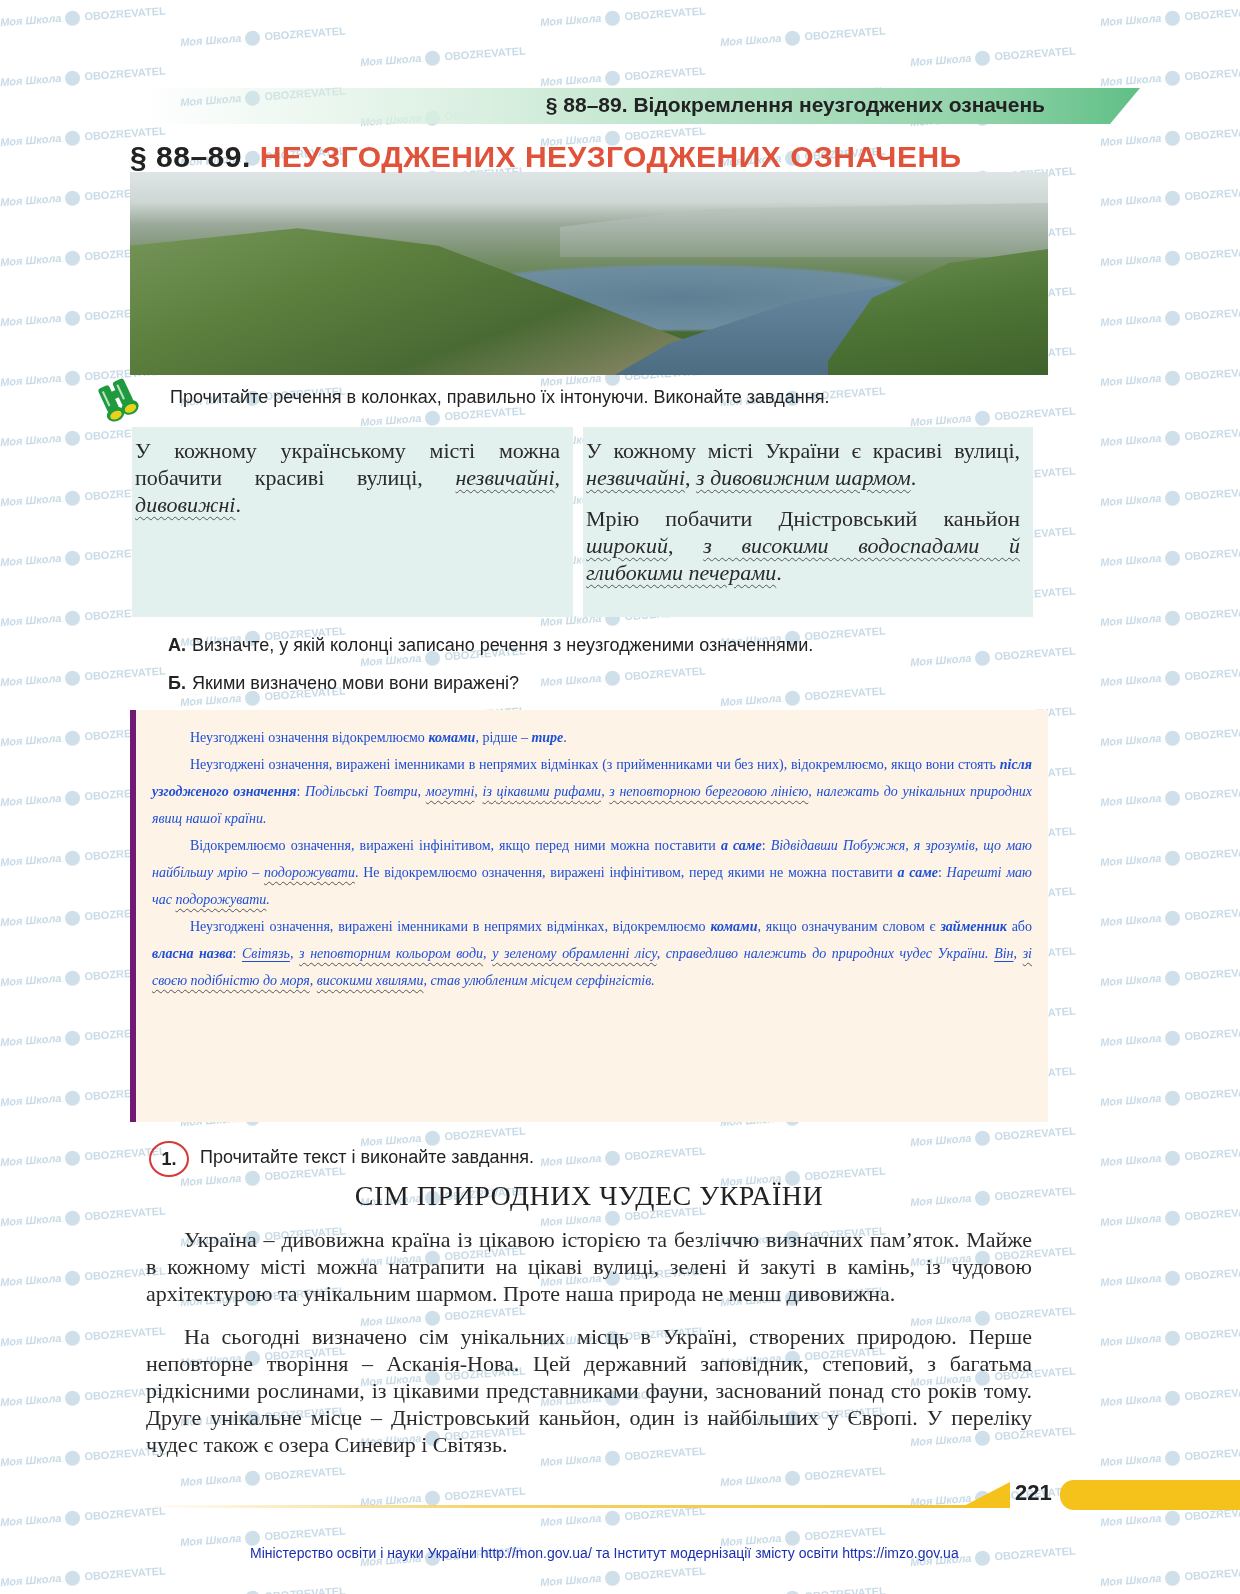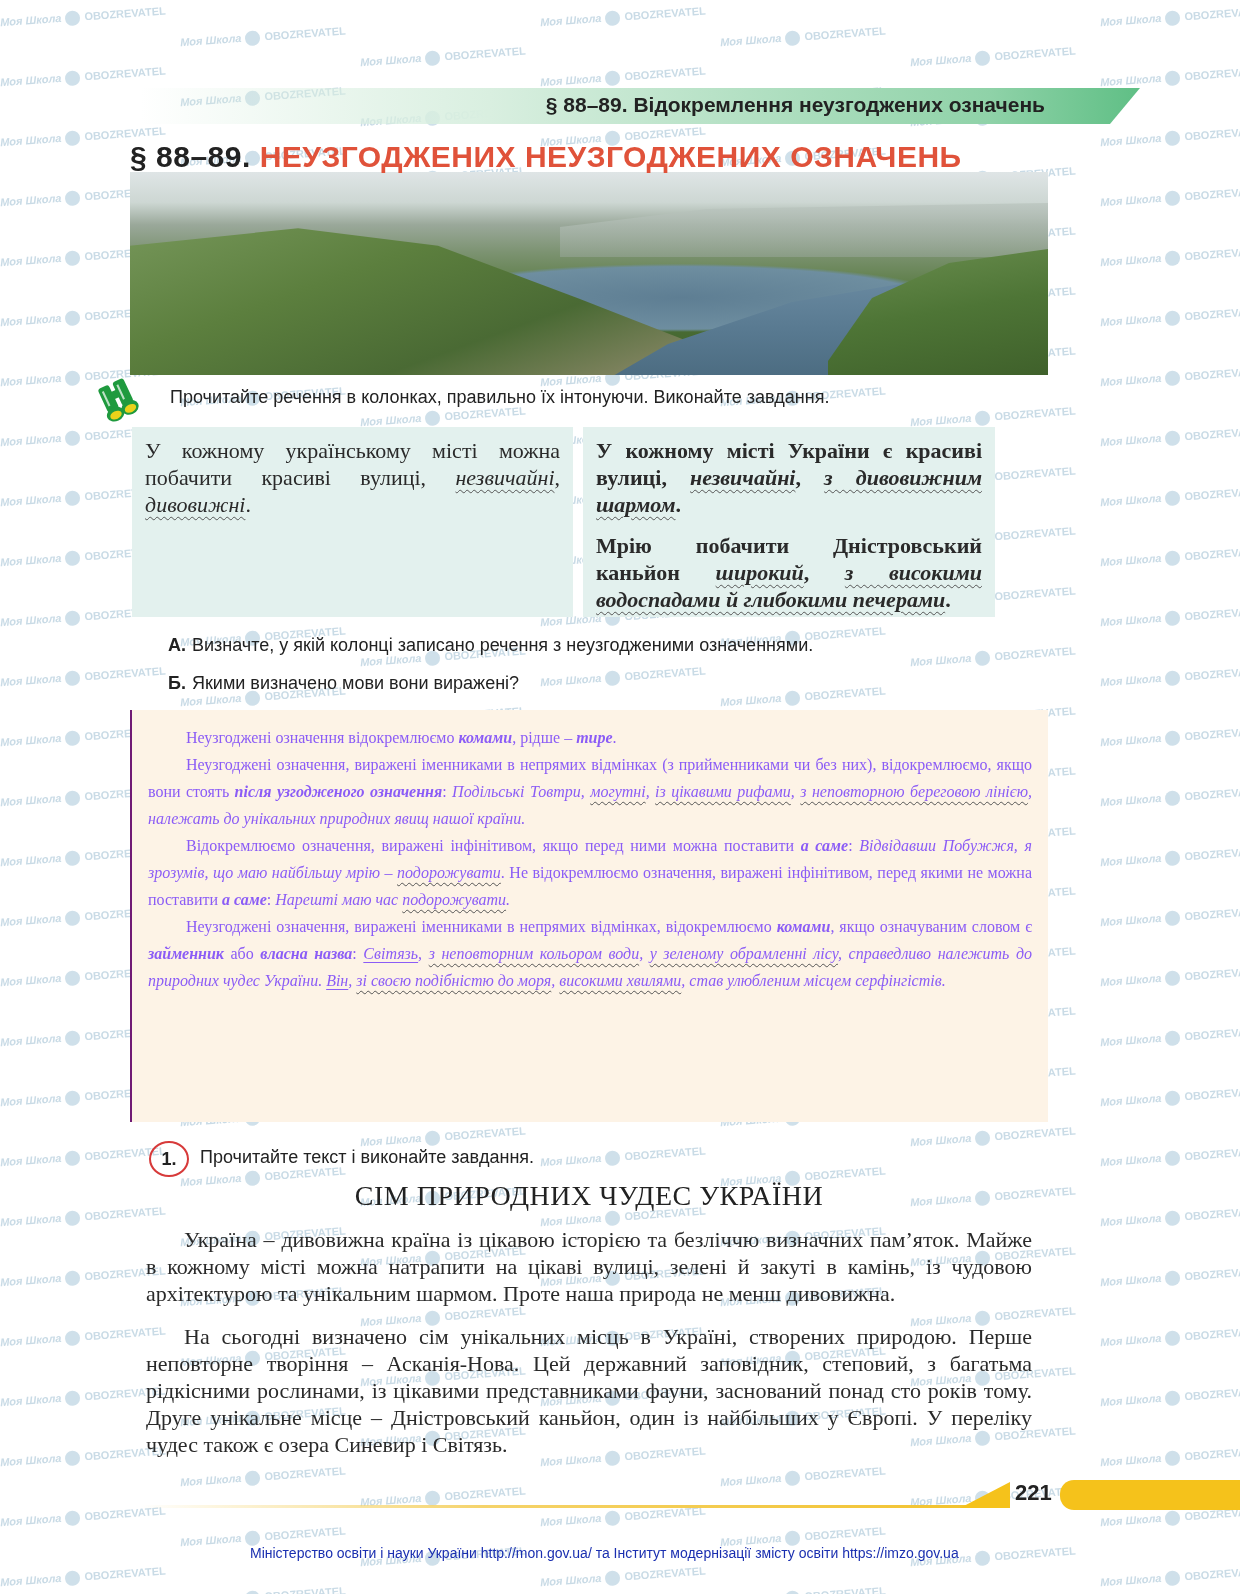"У кожному українському місті можна" .col { padding: 10px 13px 0 13px -> 10px 13px 0 3px }
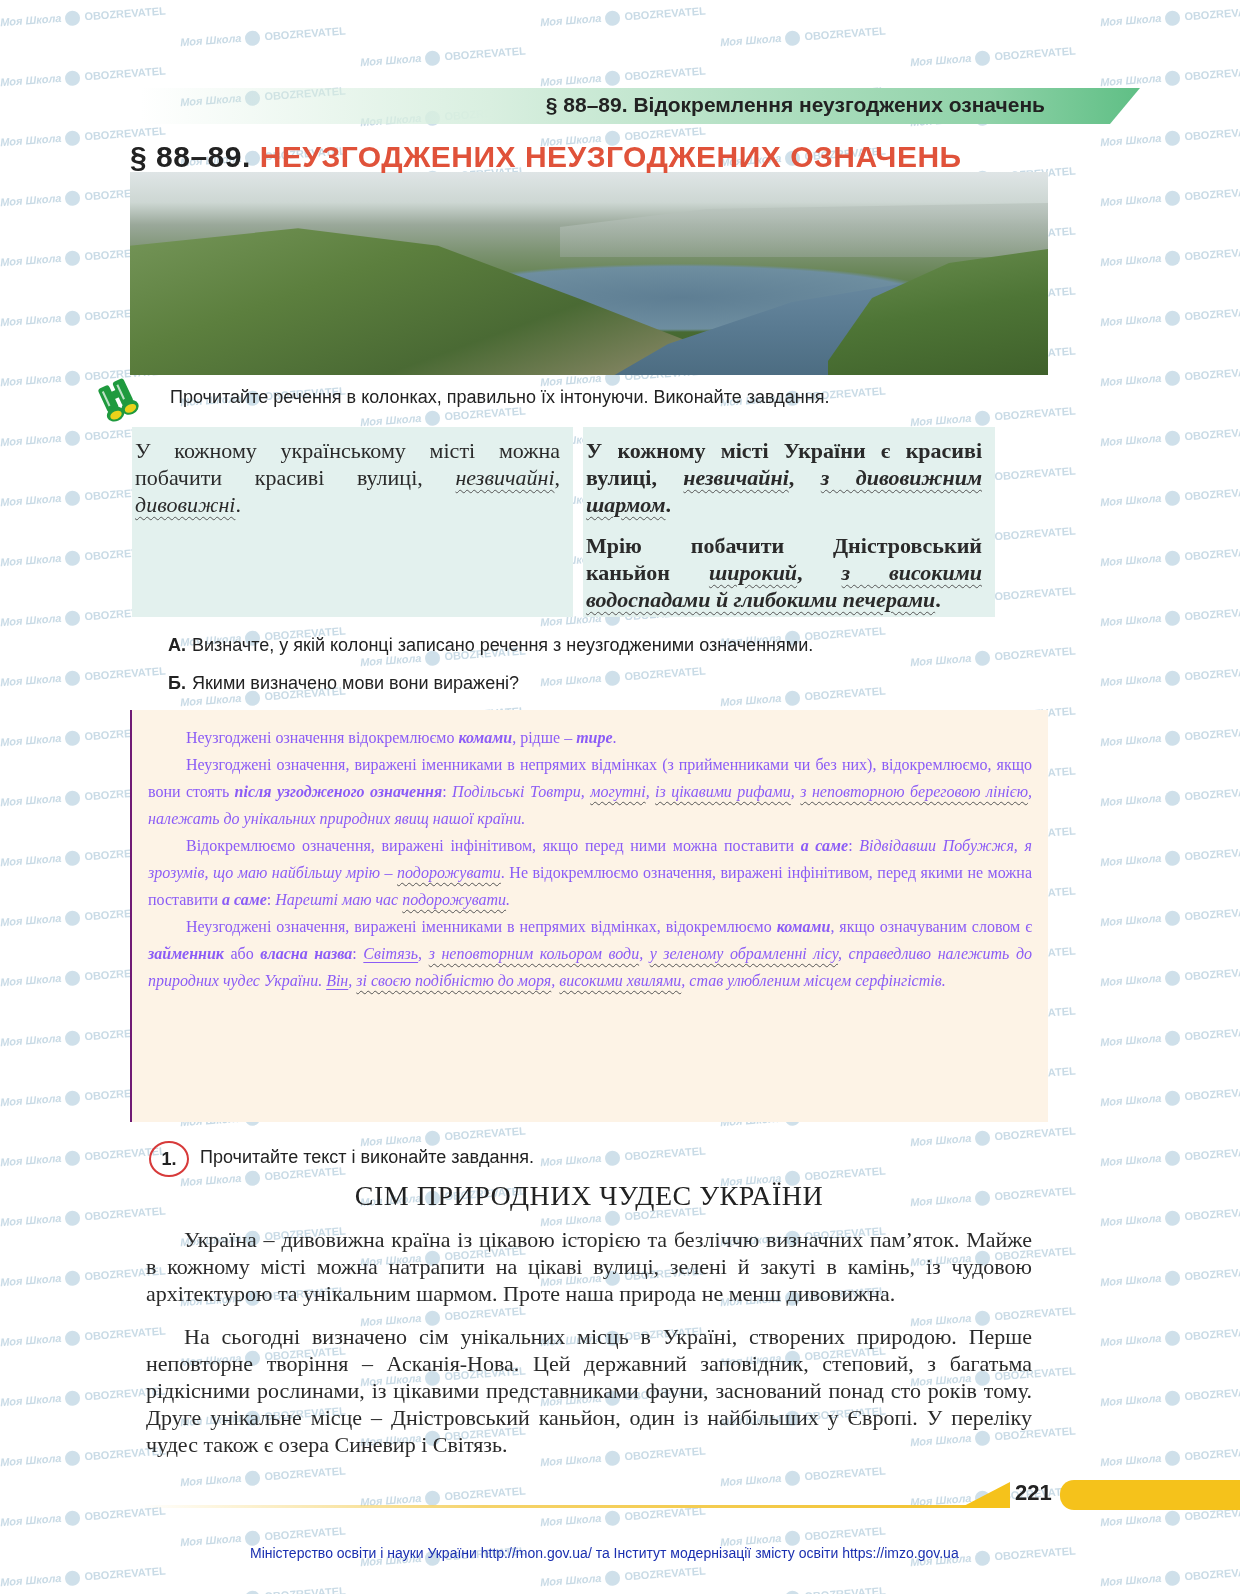"У кожному місті України є" .col.right { font-weight: bold -> none; width: 412px -> 450px }
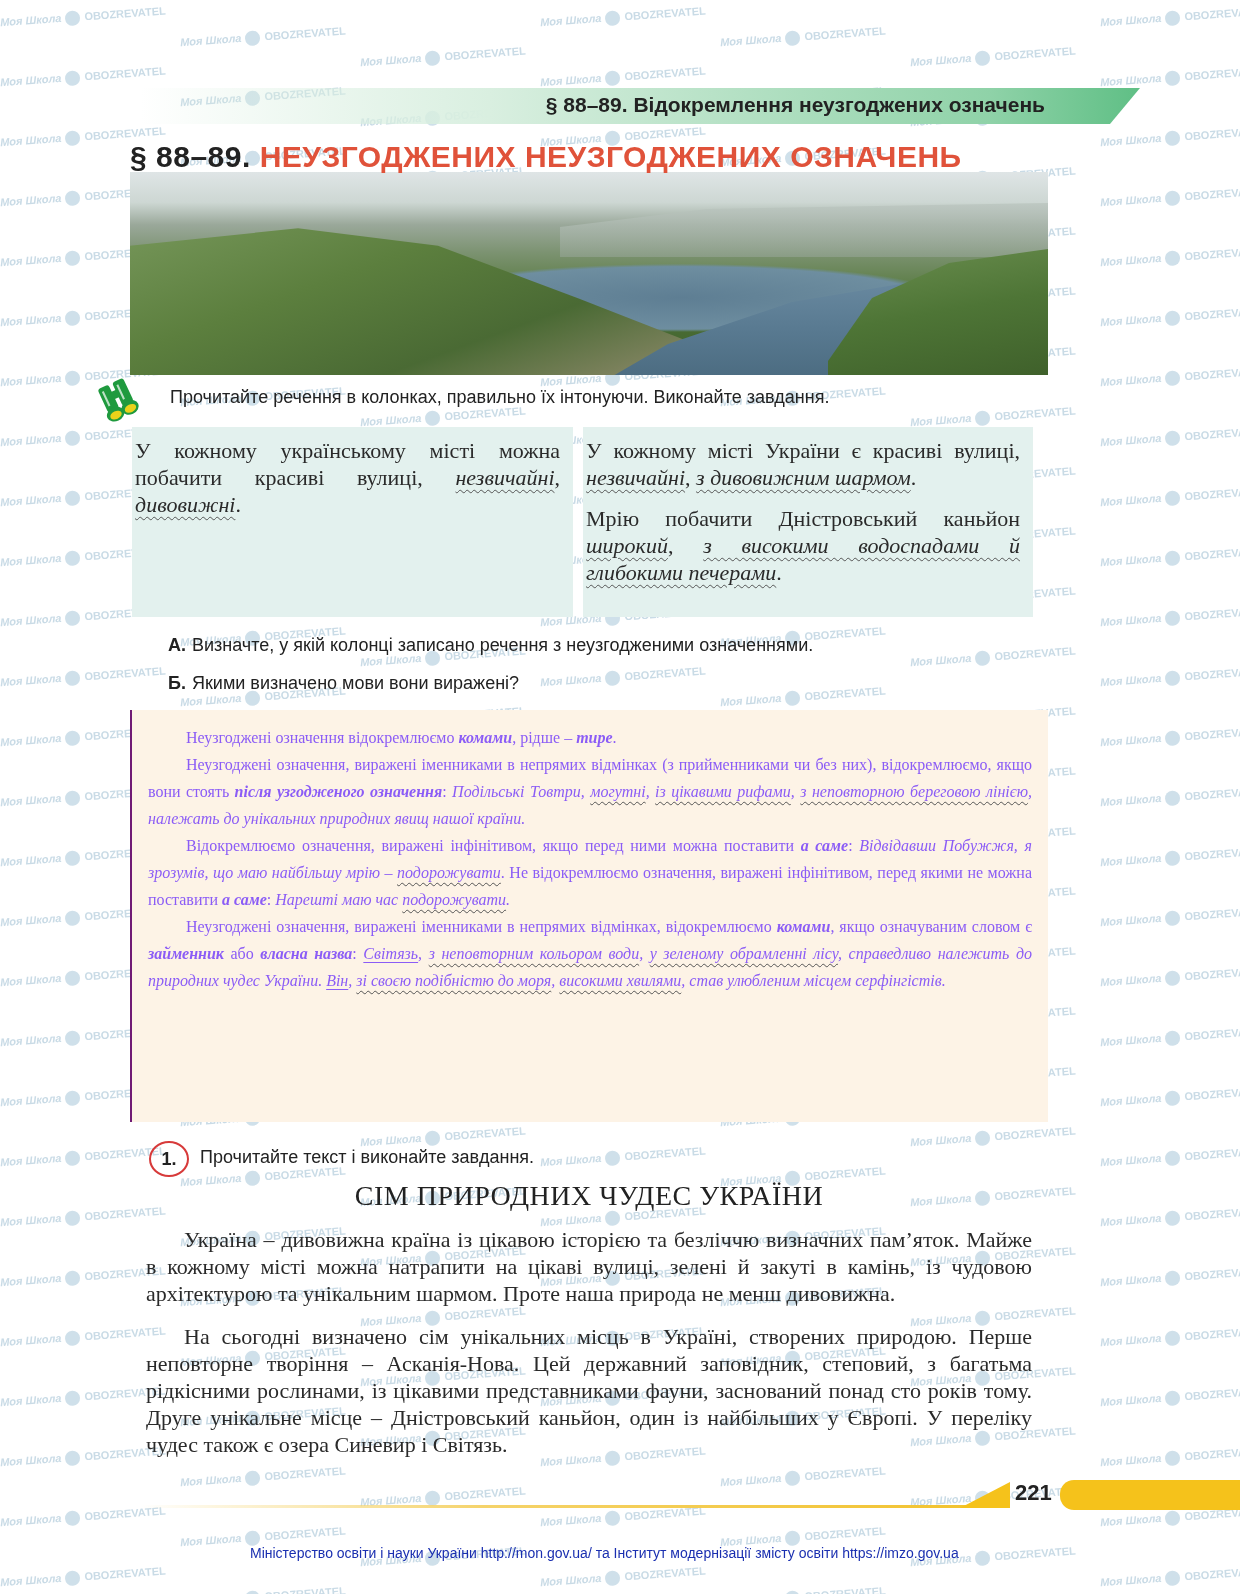"Неузгоджені означення відокремлюємо" .rule-box { border-left: 2px solid #701a75 -> 6px solid #701a75; color: #8b5cf6 -> #1d4ed8; font-size: 16px -> 14px }
